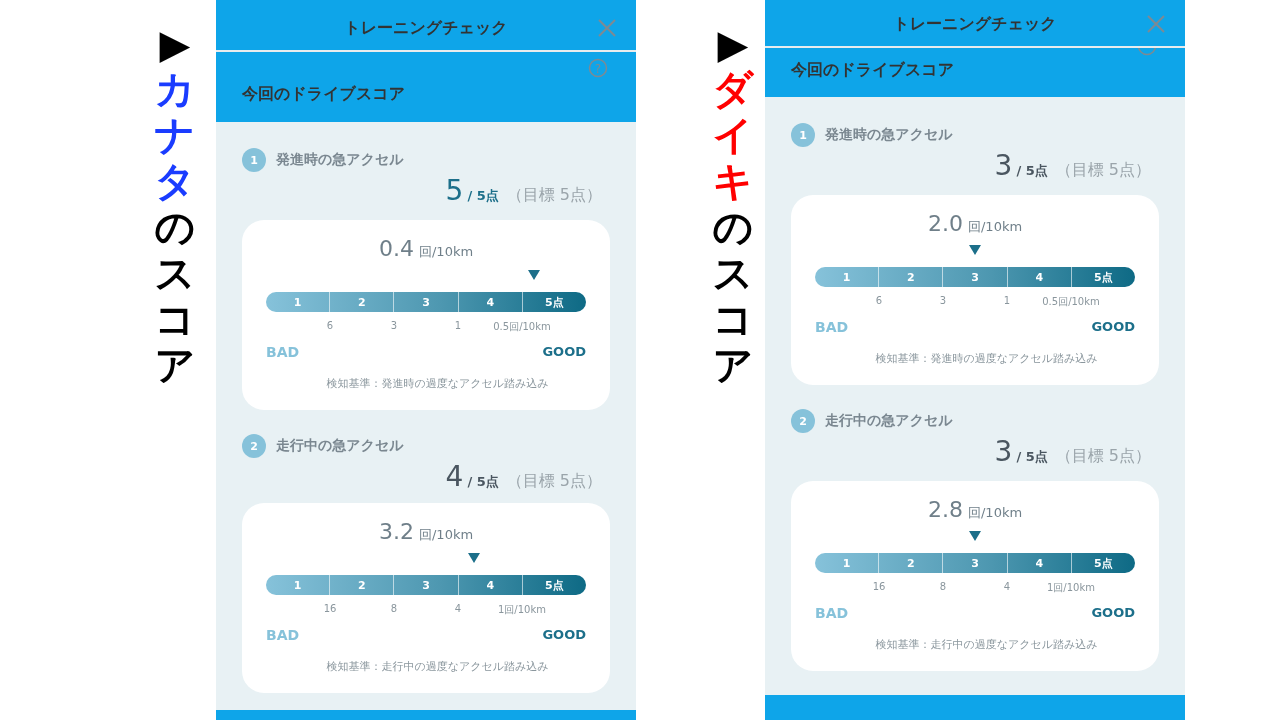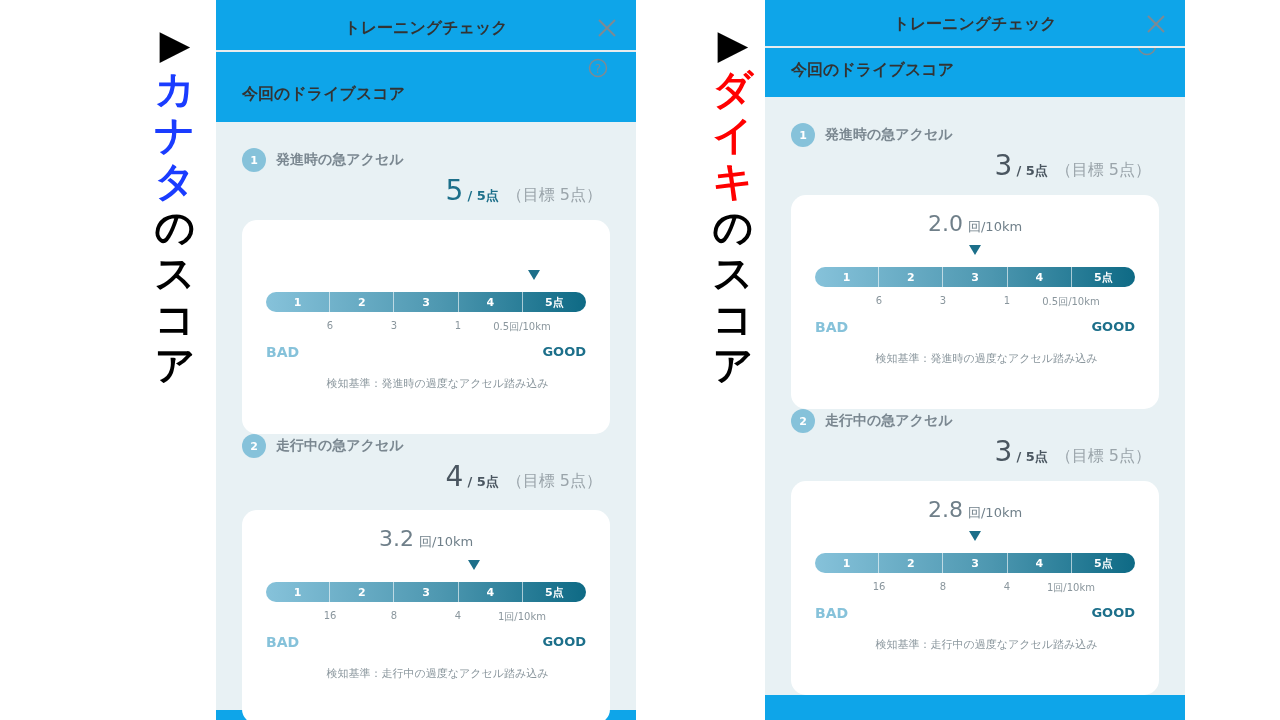"2.0 回/10km" .card { border-radius: 15px -> 22px; height: 214px -> 190px }
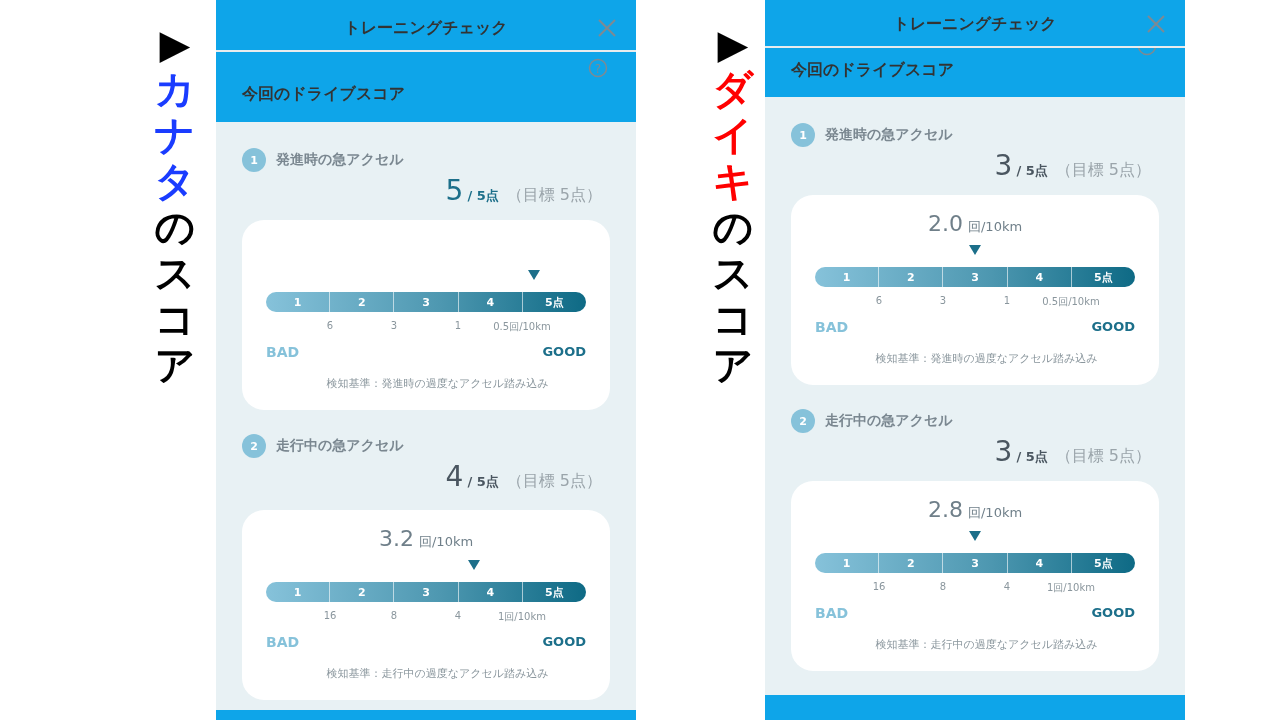"0.4 回/10km" div.val { html: none -> <div><span>0.4</span> <span>回/10km</span></div> }
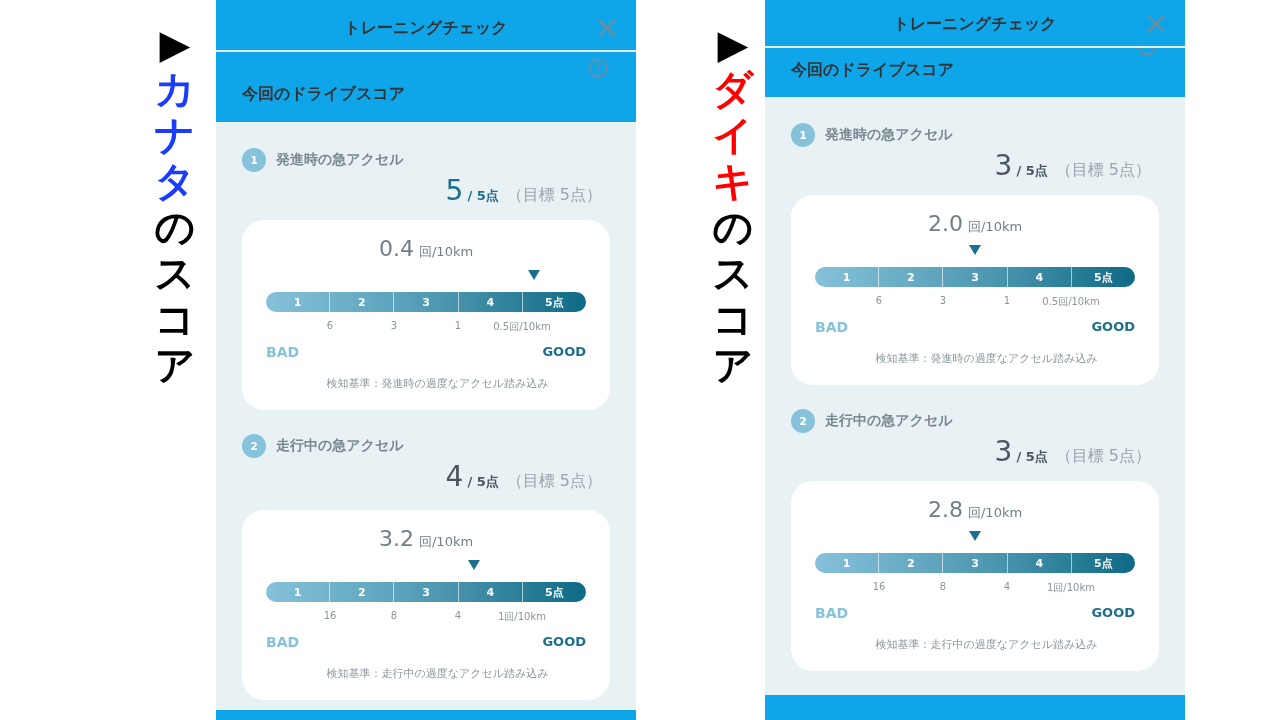"3.2 回/10km" div.card { top: 76px -> 69px }
